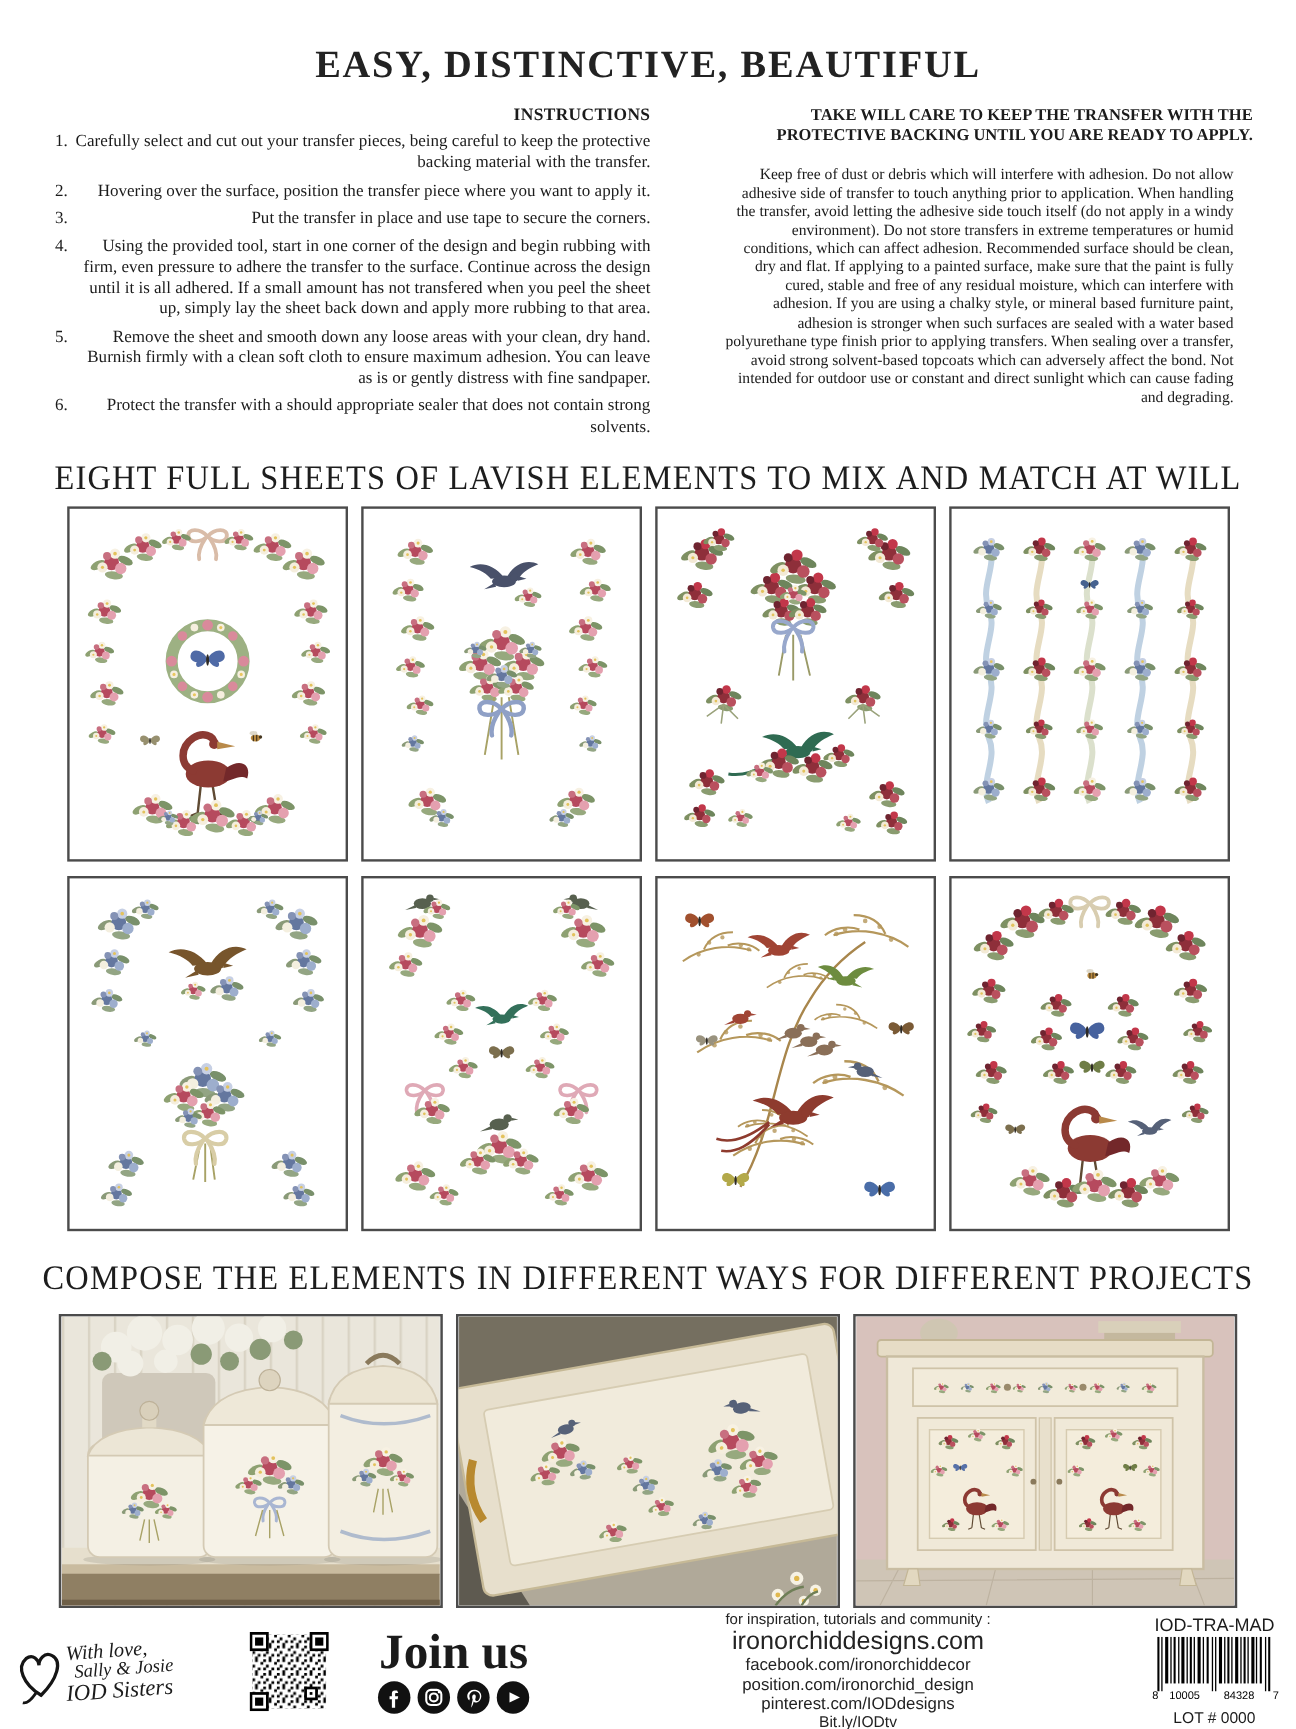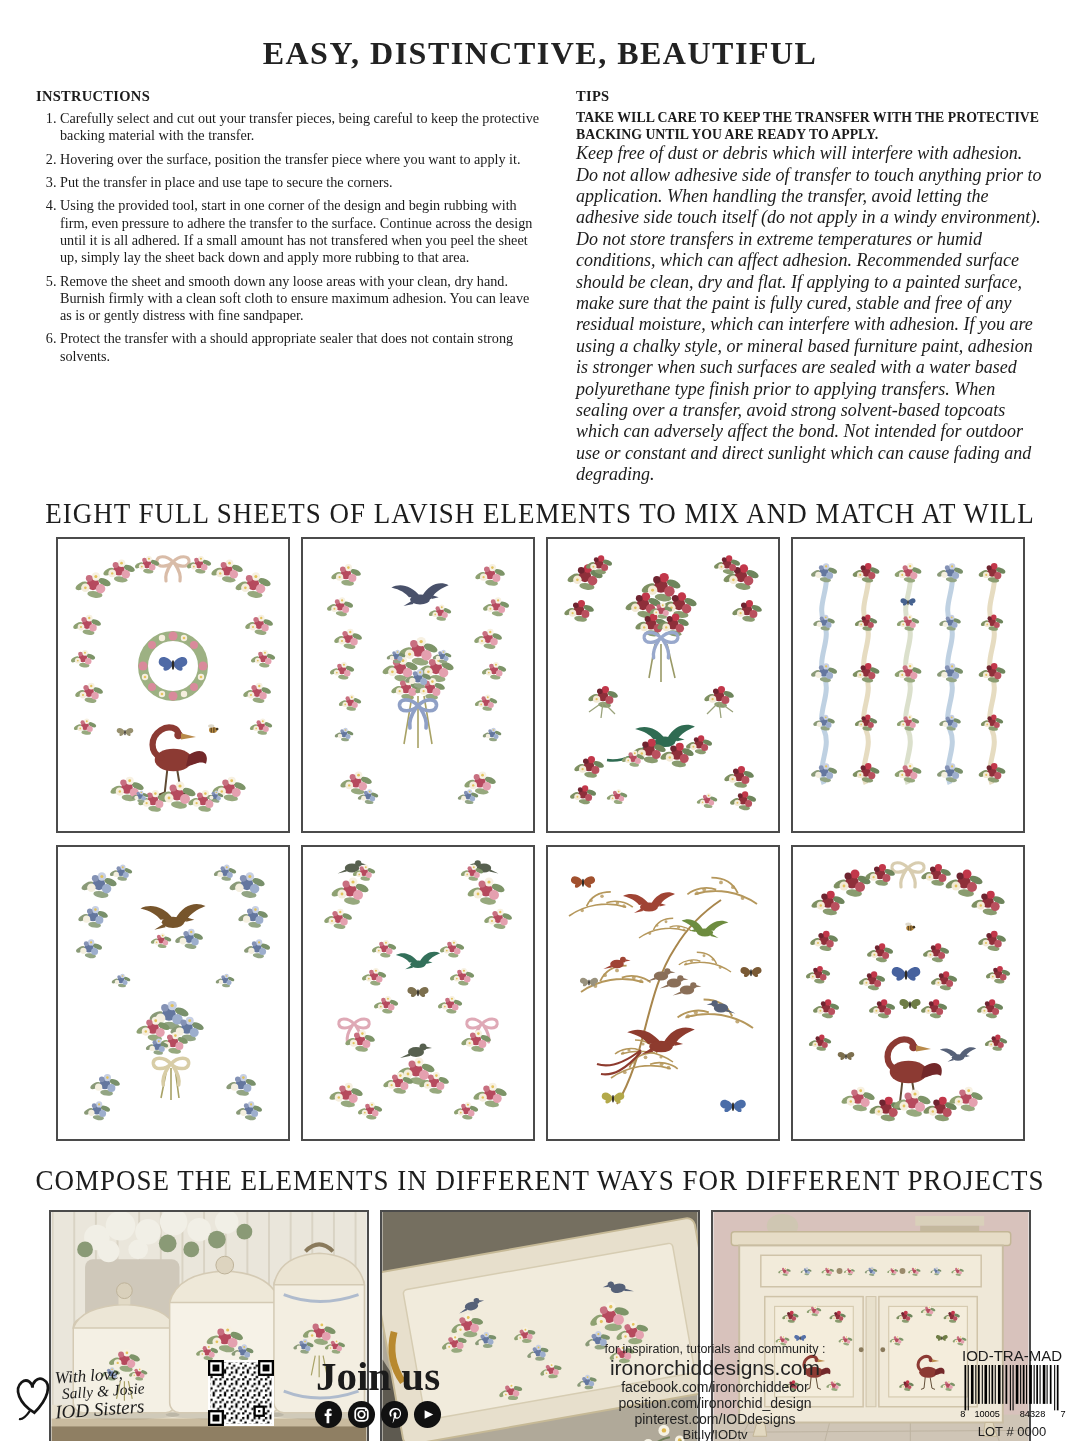"INSTRUCTIONS" .cols { gap: 34px -> 44px; text-align: none -> right }
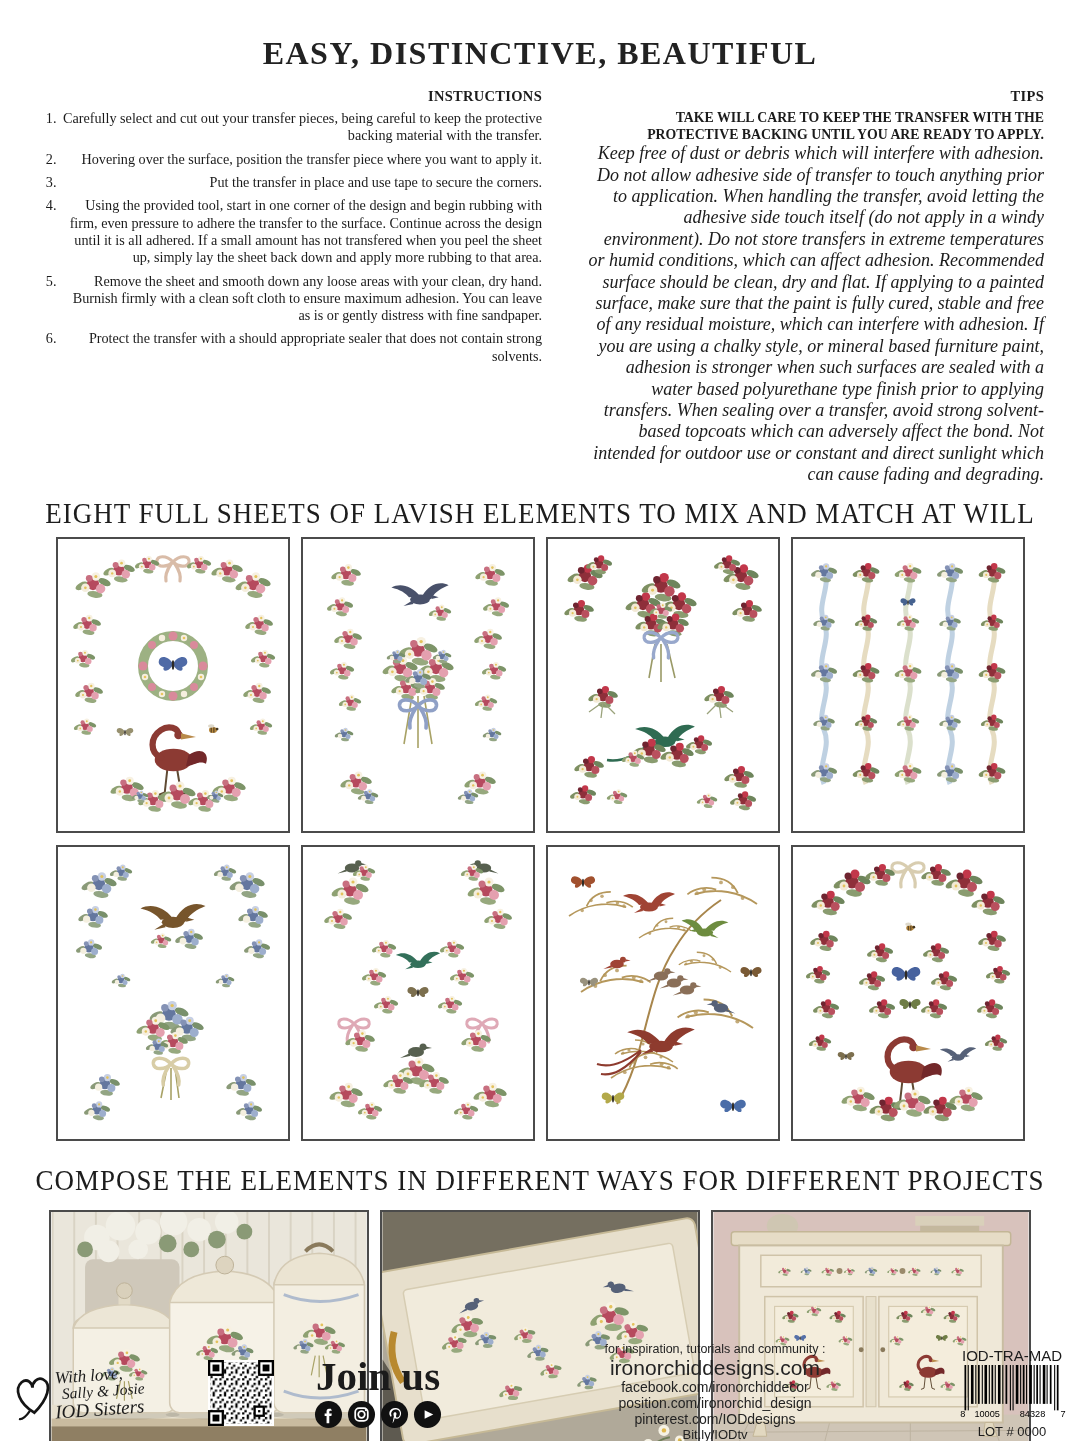"TIPS" div.colhead { html: <div>TIPS</div> -> none }
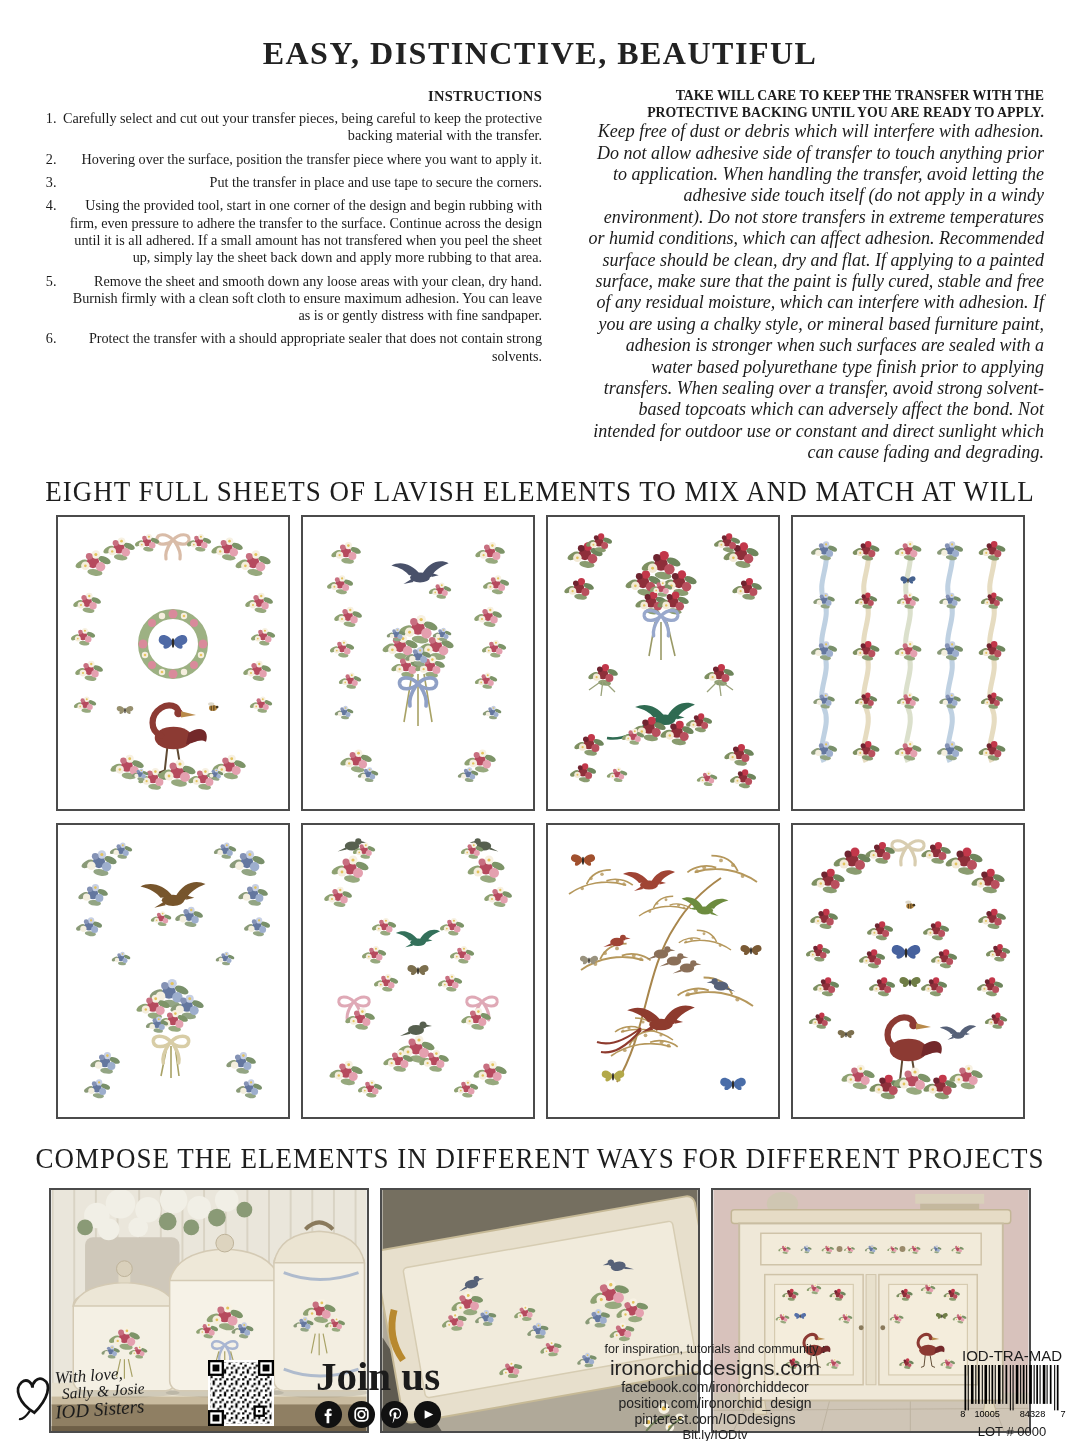"Keep free of dust or" .tips-body { font-size: 18px -> 13px; font-style: italic -> none; margin: 0 -> 16px }
